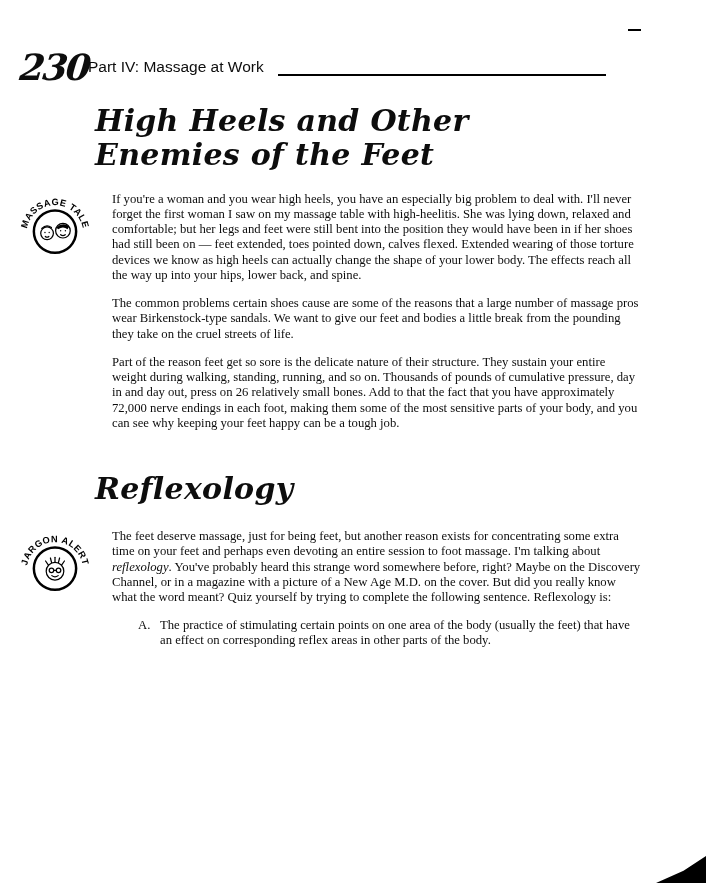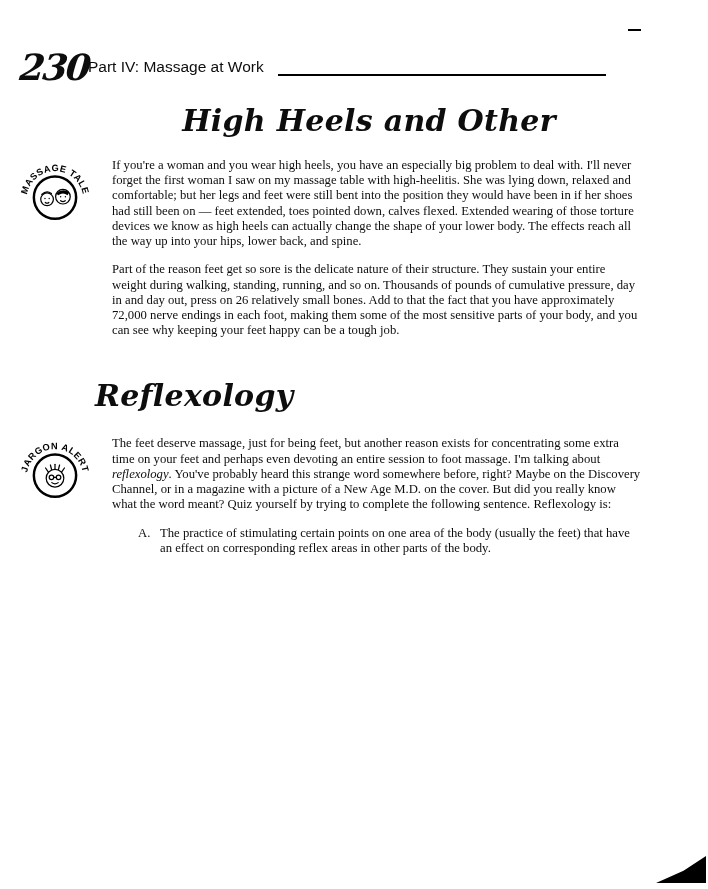"High Heels and Other" .chapter-heading { text-align: center -> none }
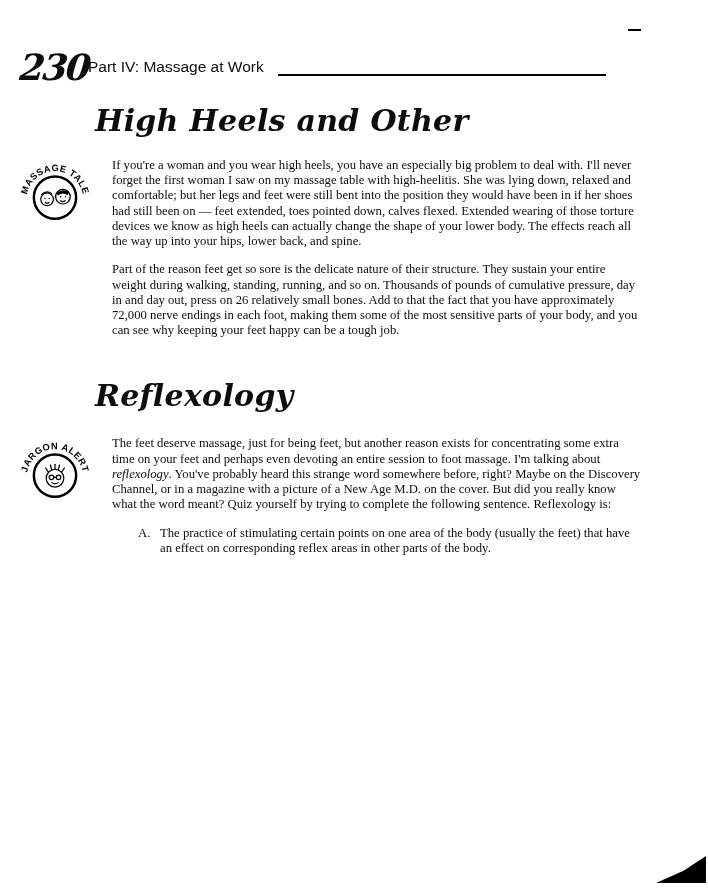"Enemies of the Feet" span { html: none -> <span>Enemies of the Feet</span> }
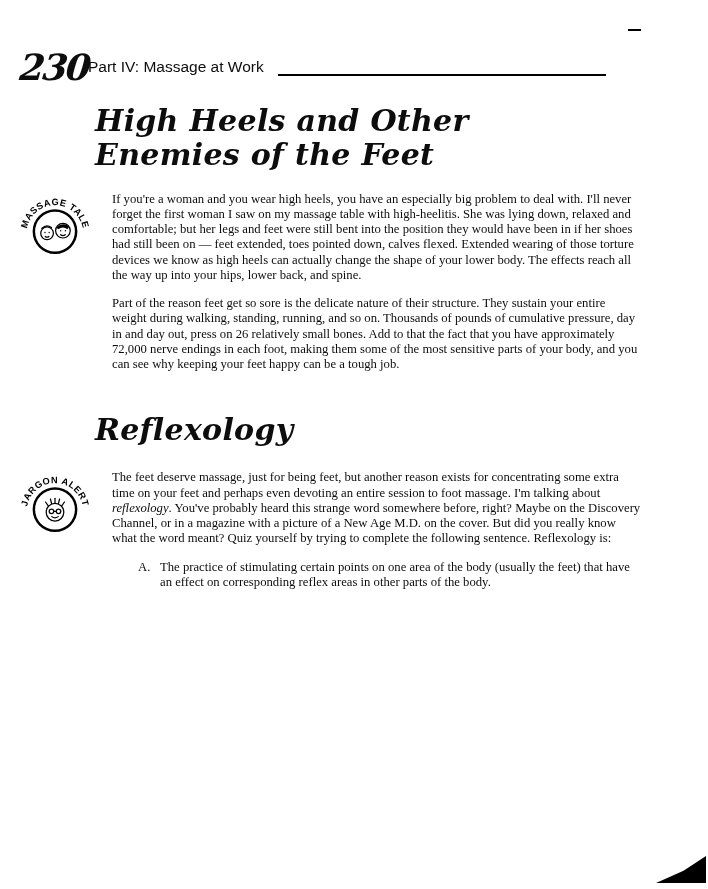"The common problems certain shoes" p.body-para { html: none -> <p>The common problems certain shoes cause are some of the reasons that a large number of massage pros wear Birkenstock-type sandals. We want to give our feet and bodies a little break from the pounding they take on the cruel streets of life.</p> }
